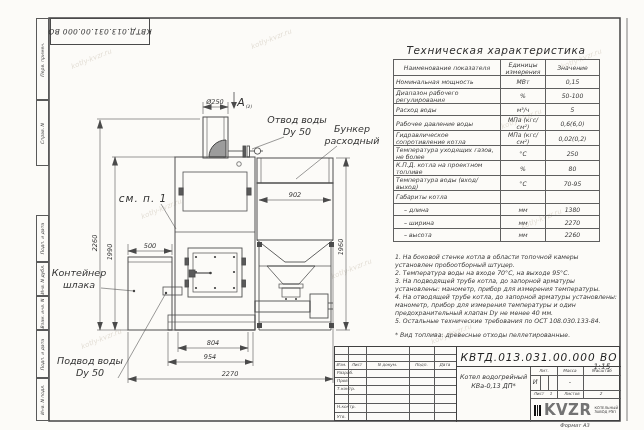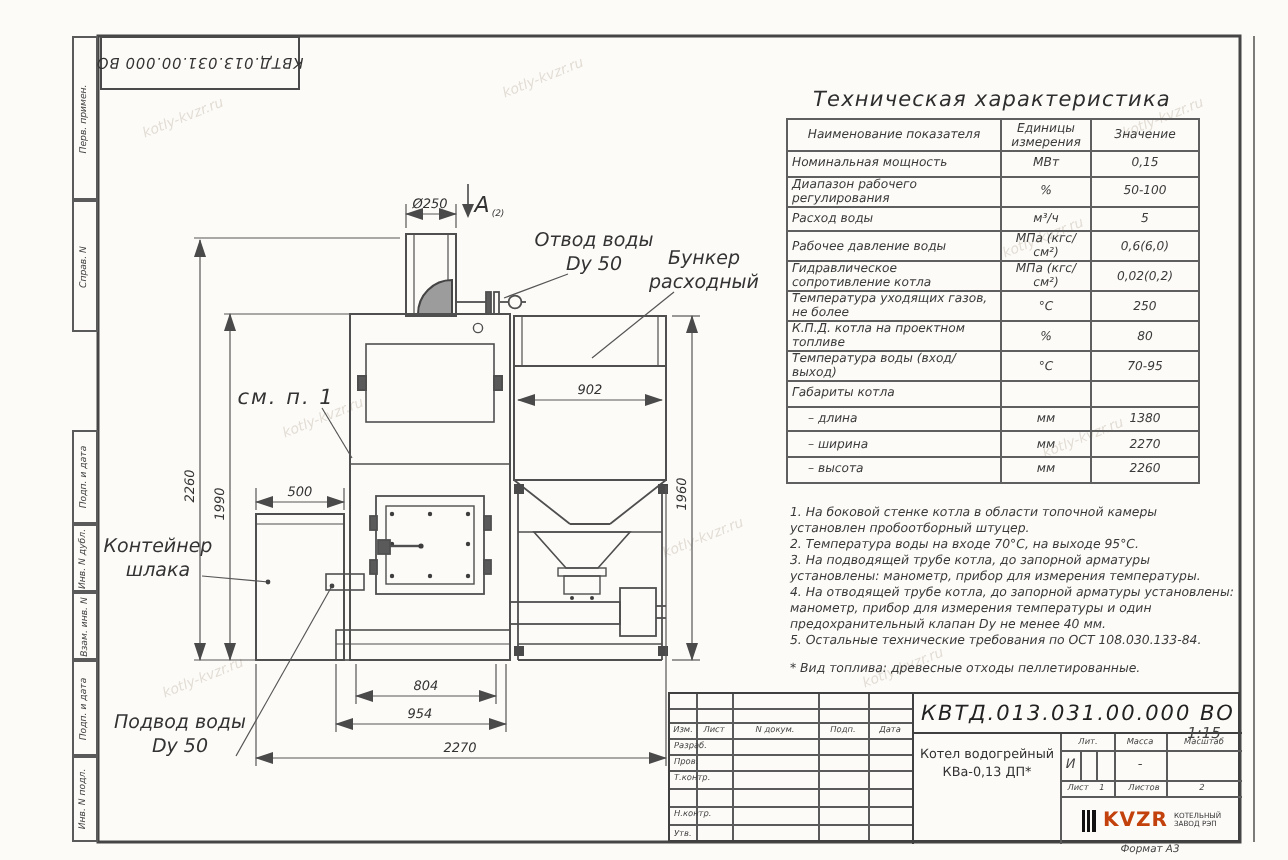"Котел водогрейный" .namecell div { font-style: none -> italic }
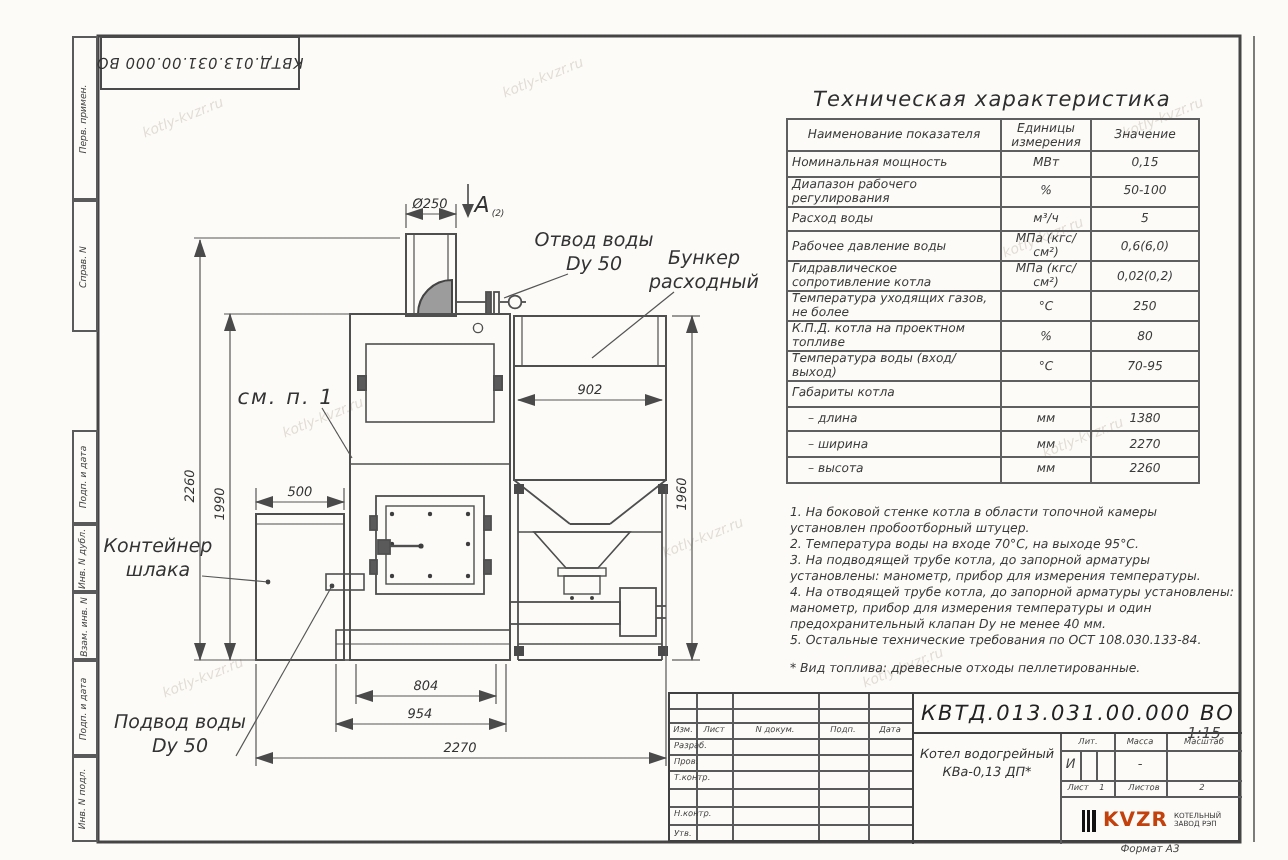"KVZR" .logo b { color: #c2410c -> #737373; font-size: 10px -> 15px }
